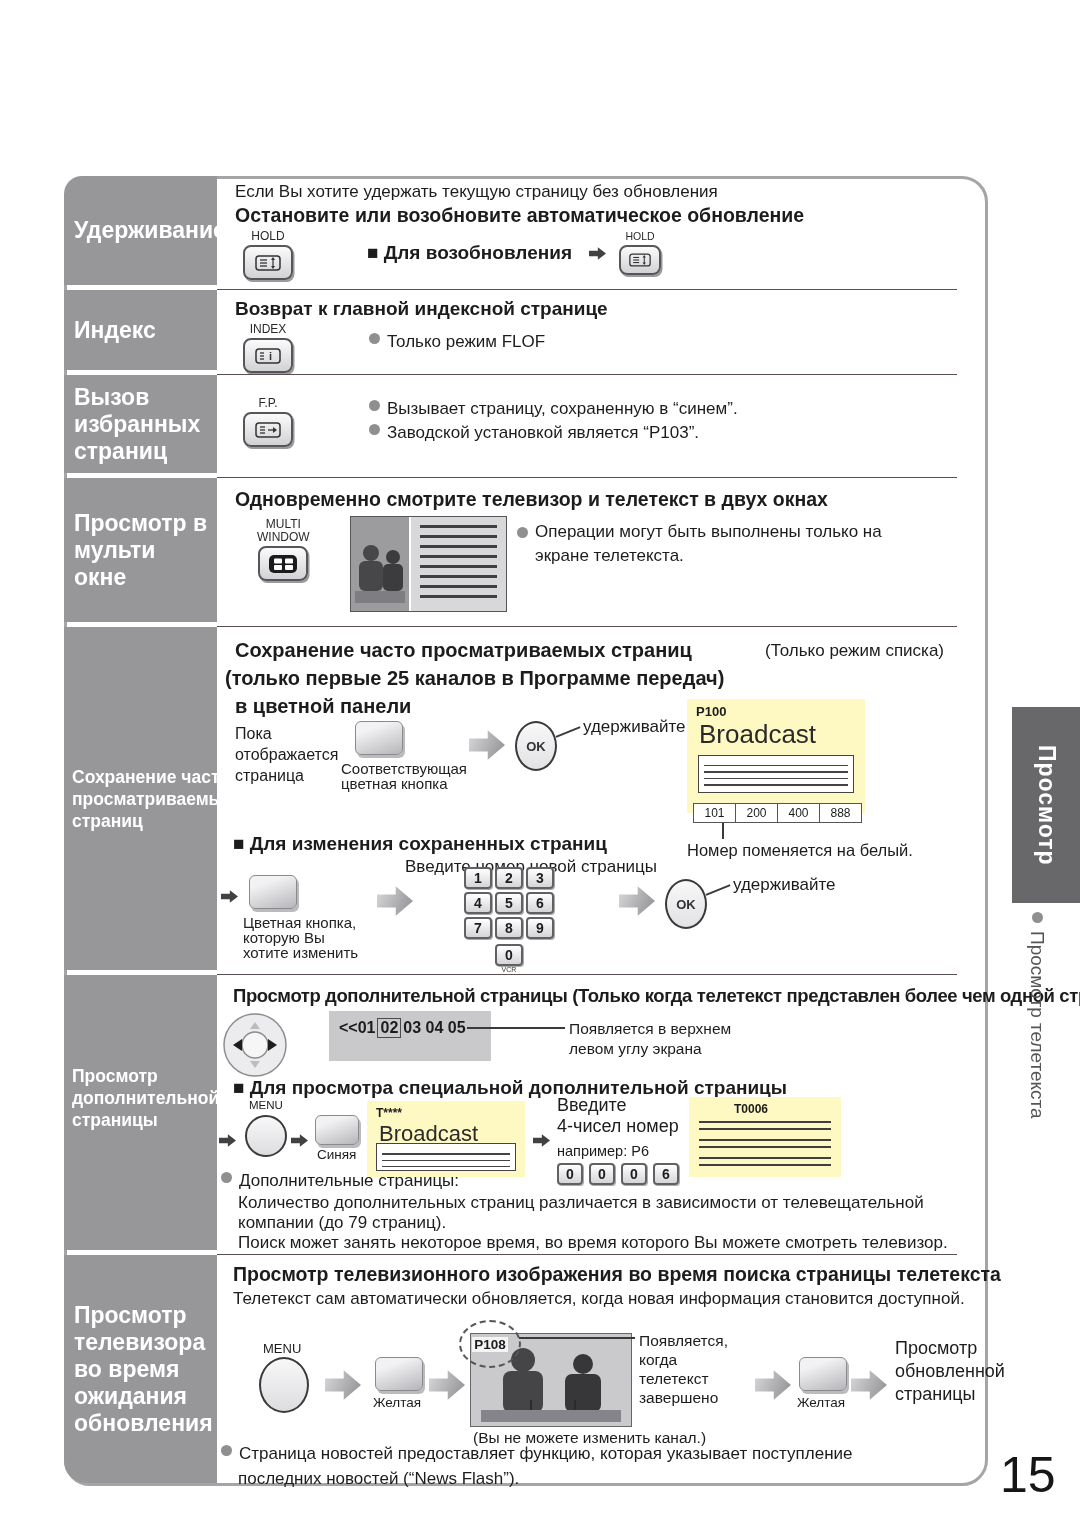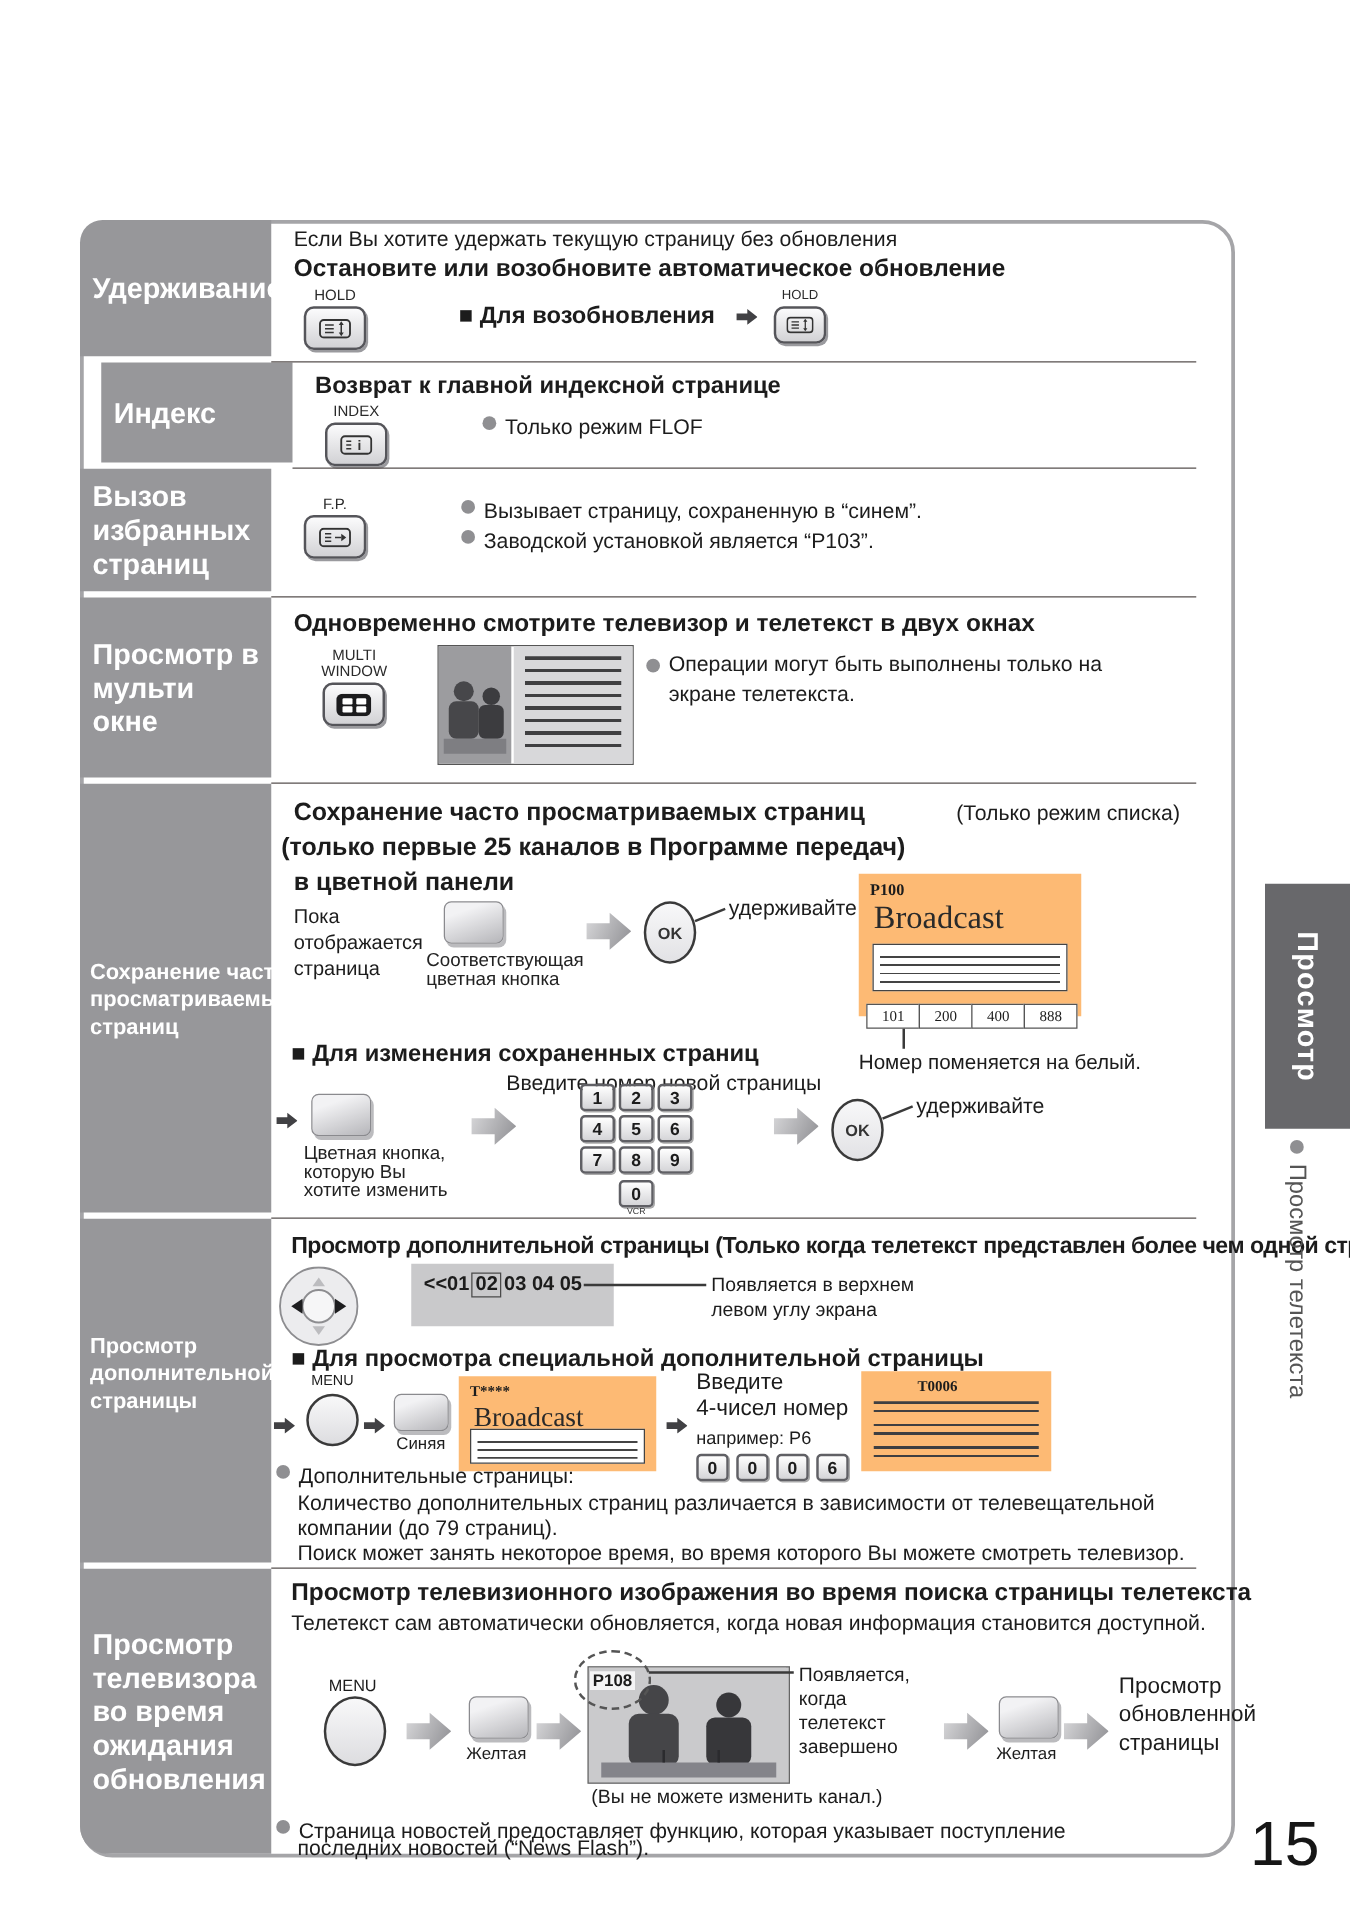"Индекс" div.section { padding-left: 17px -> none }
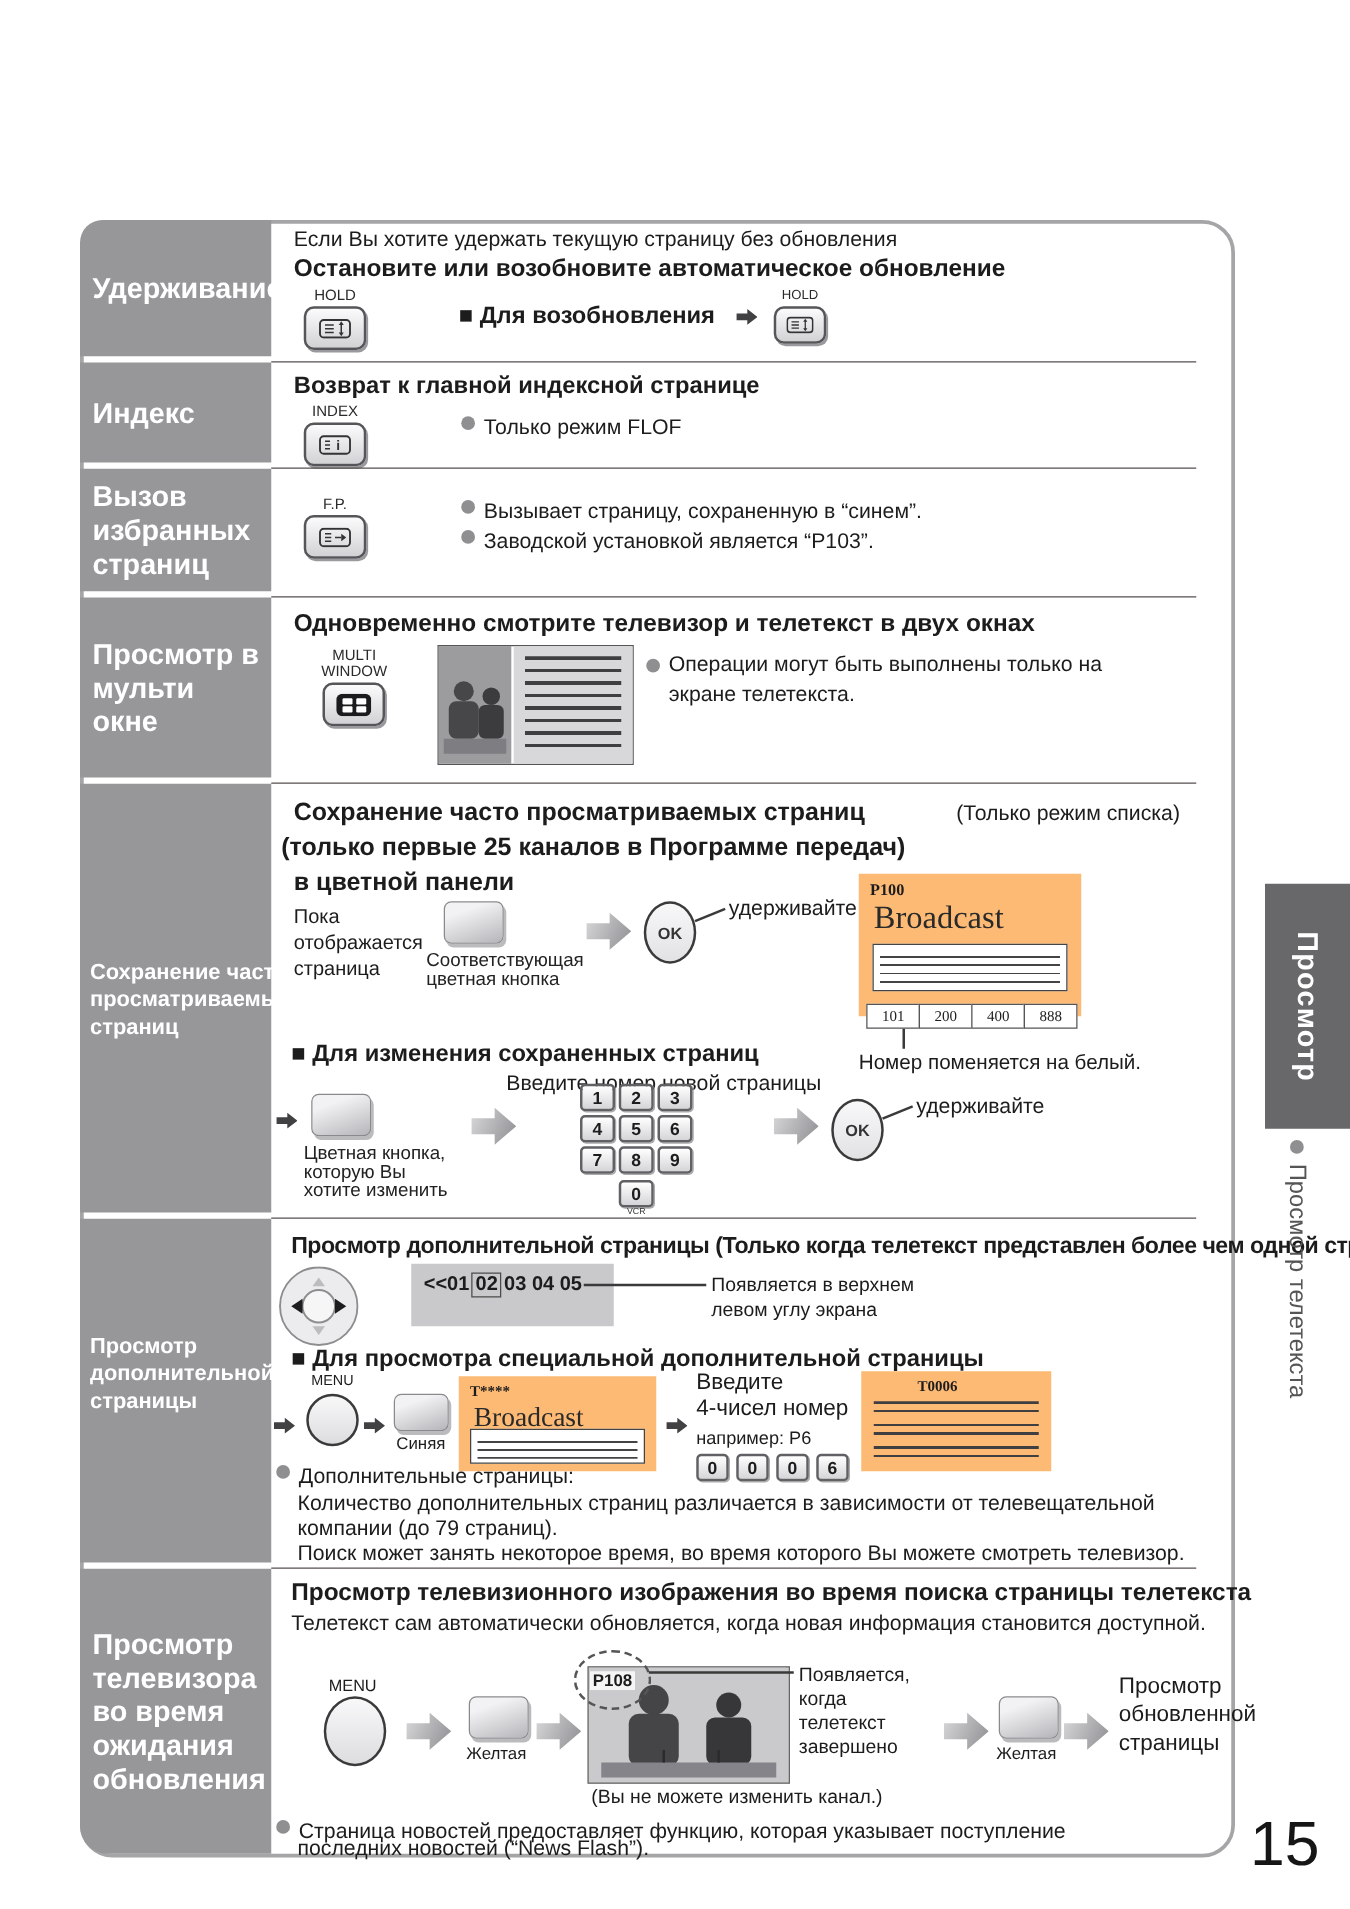"P100" .screen { background: #fdba74 -> #fef9c3; font-family: Liberation Serif, serif -> none }
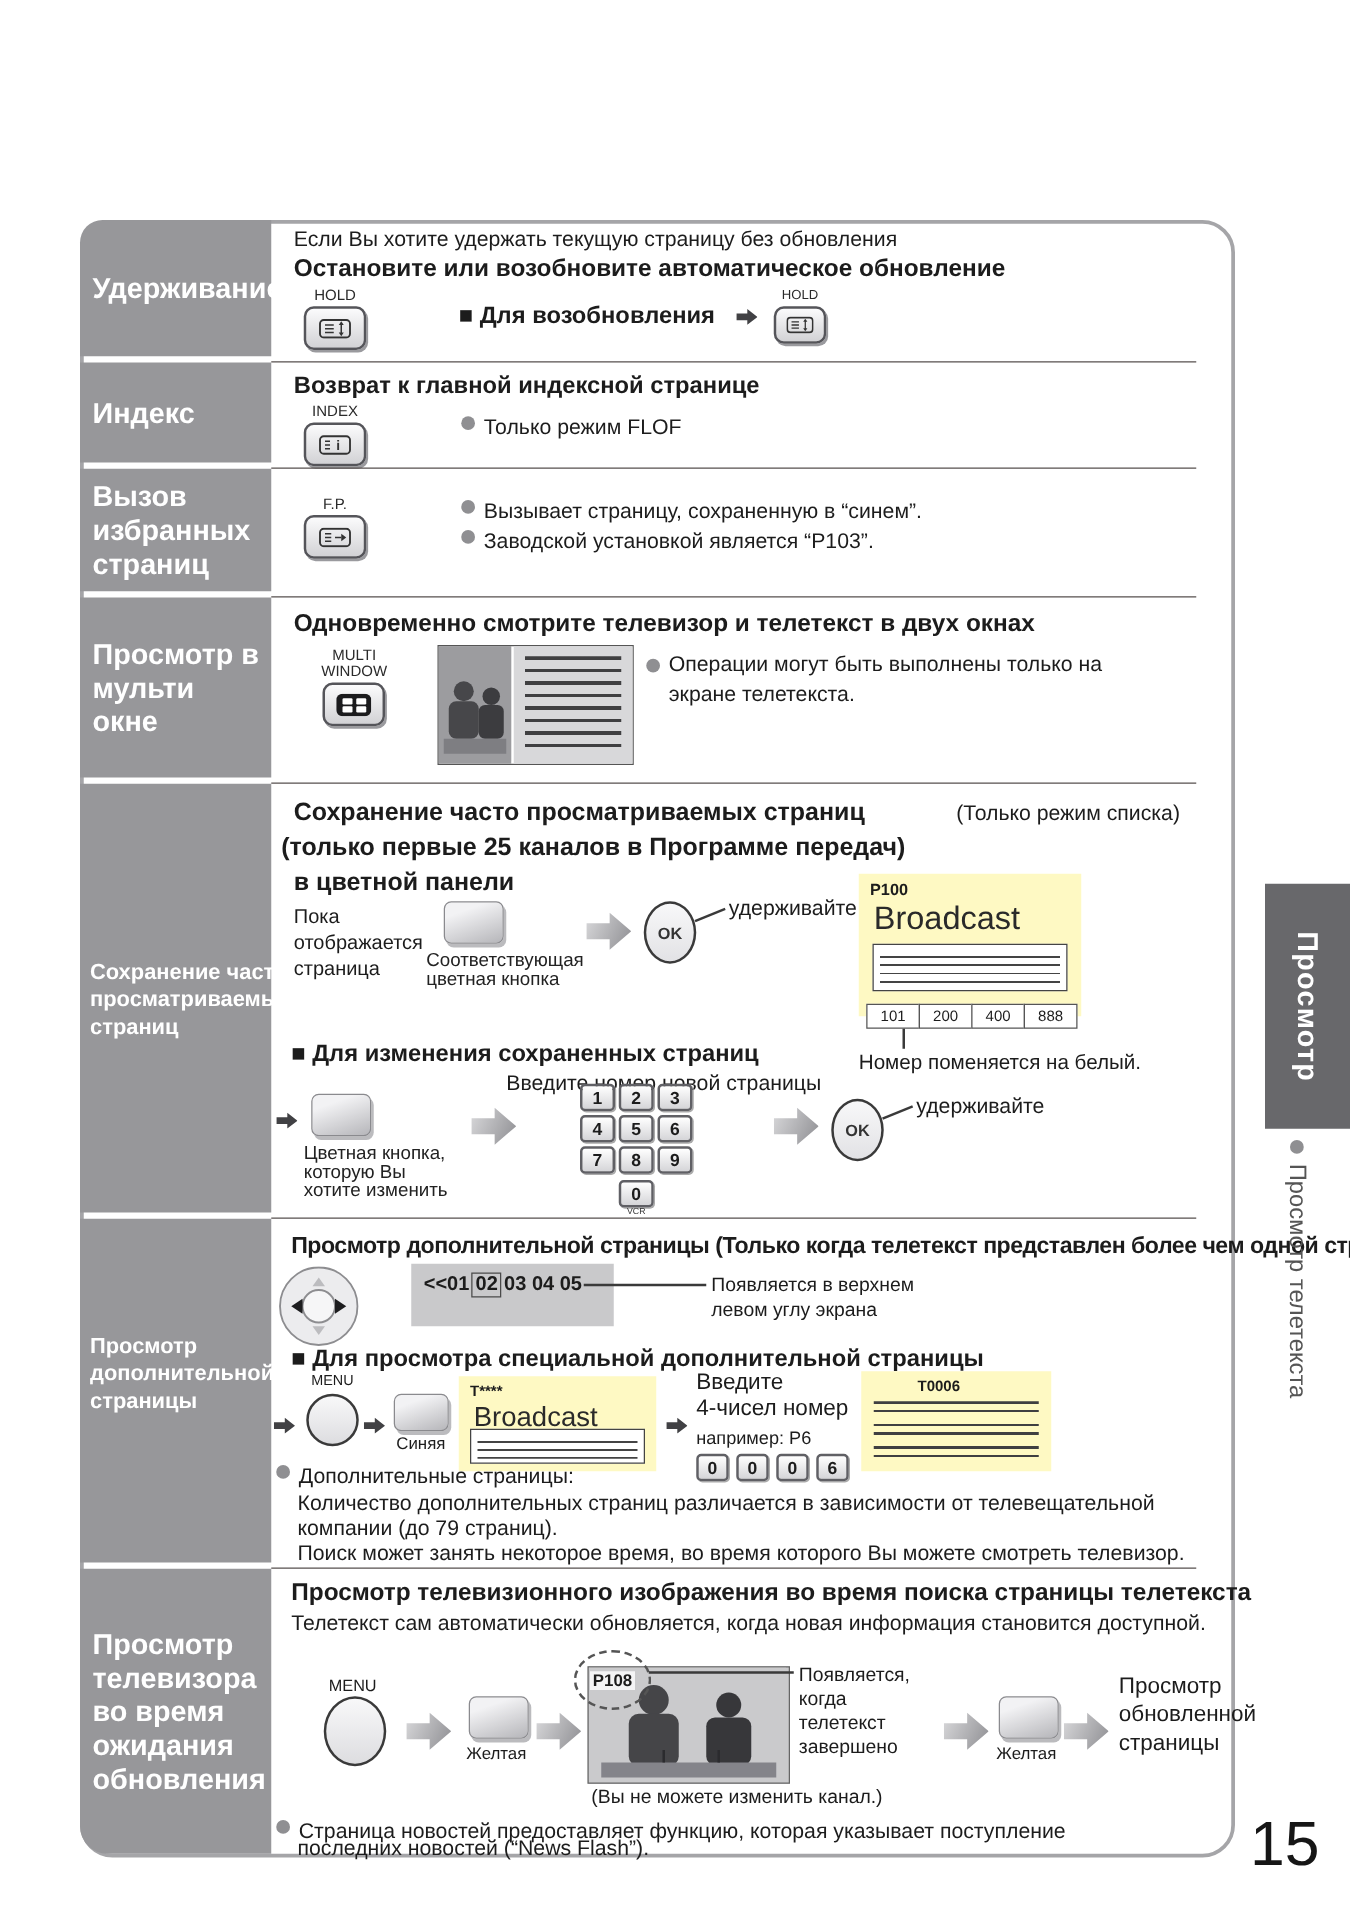"Страница новостей предоставляет функцию," div.bullet { top: 200px -> 189px }
